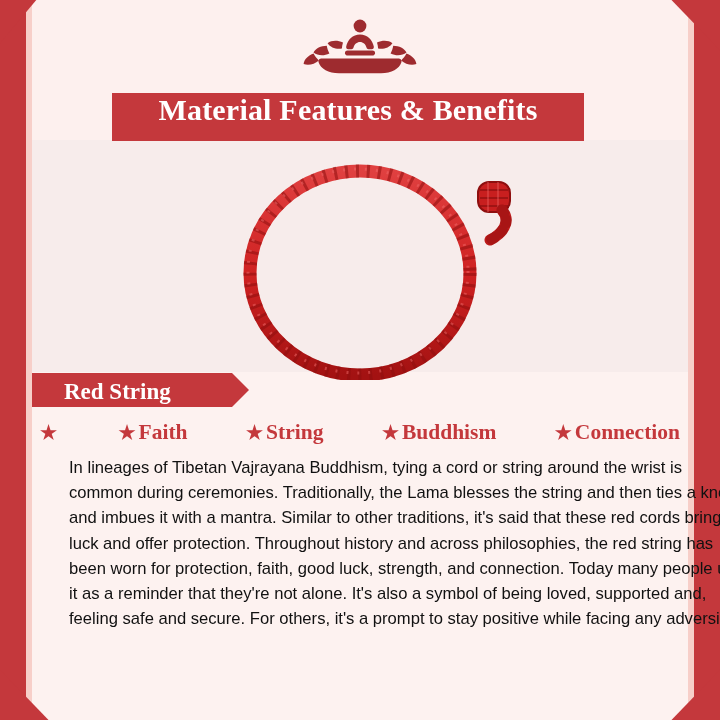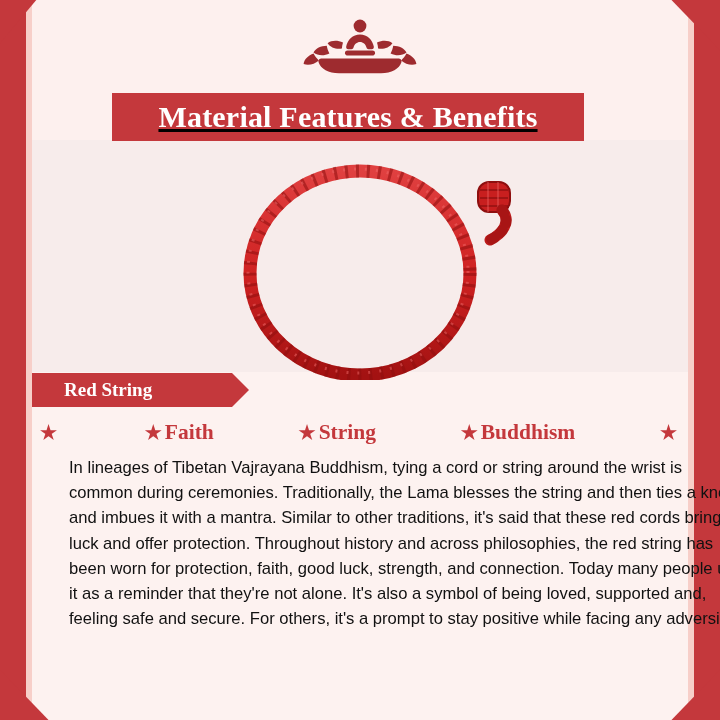"Material Features & Benefits" .title-bar { align-items: center -> flex-start; text-decoration: underline -> none }
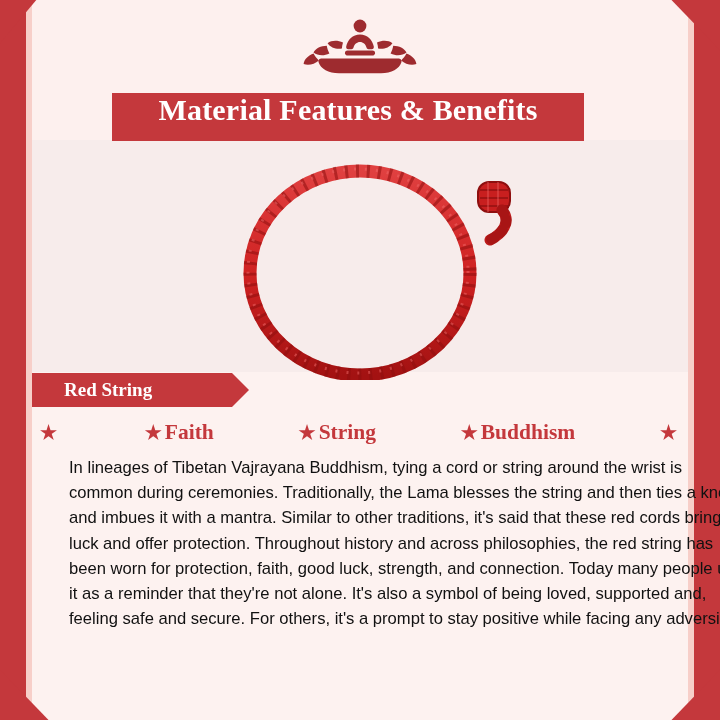"Red String" .tag-label { font-size: 19px -> 23px }
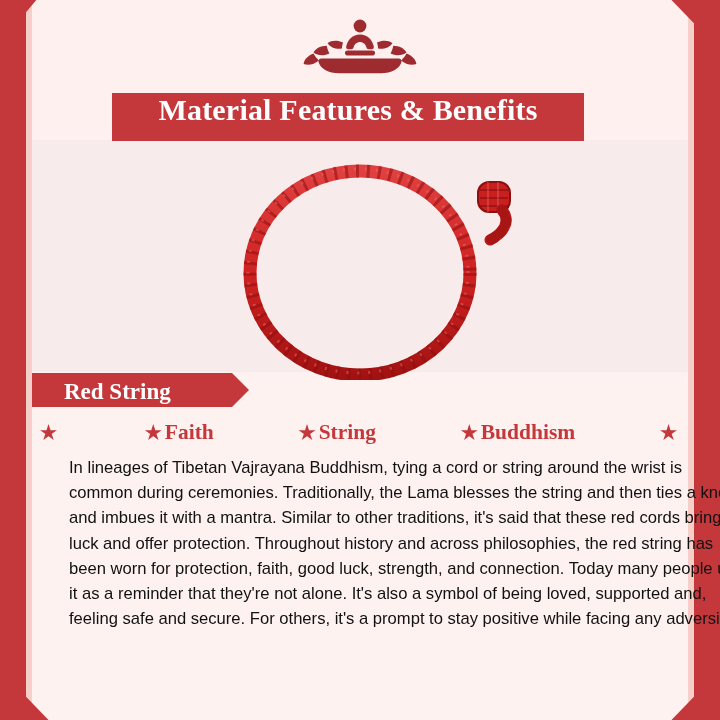"Connection" span { html: none -> <span>Connection</span> }
